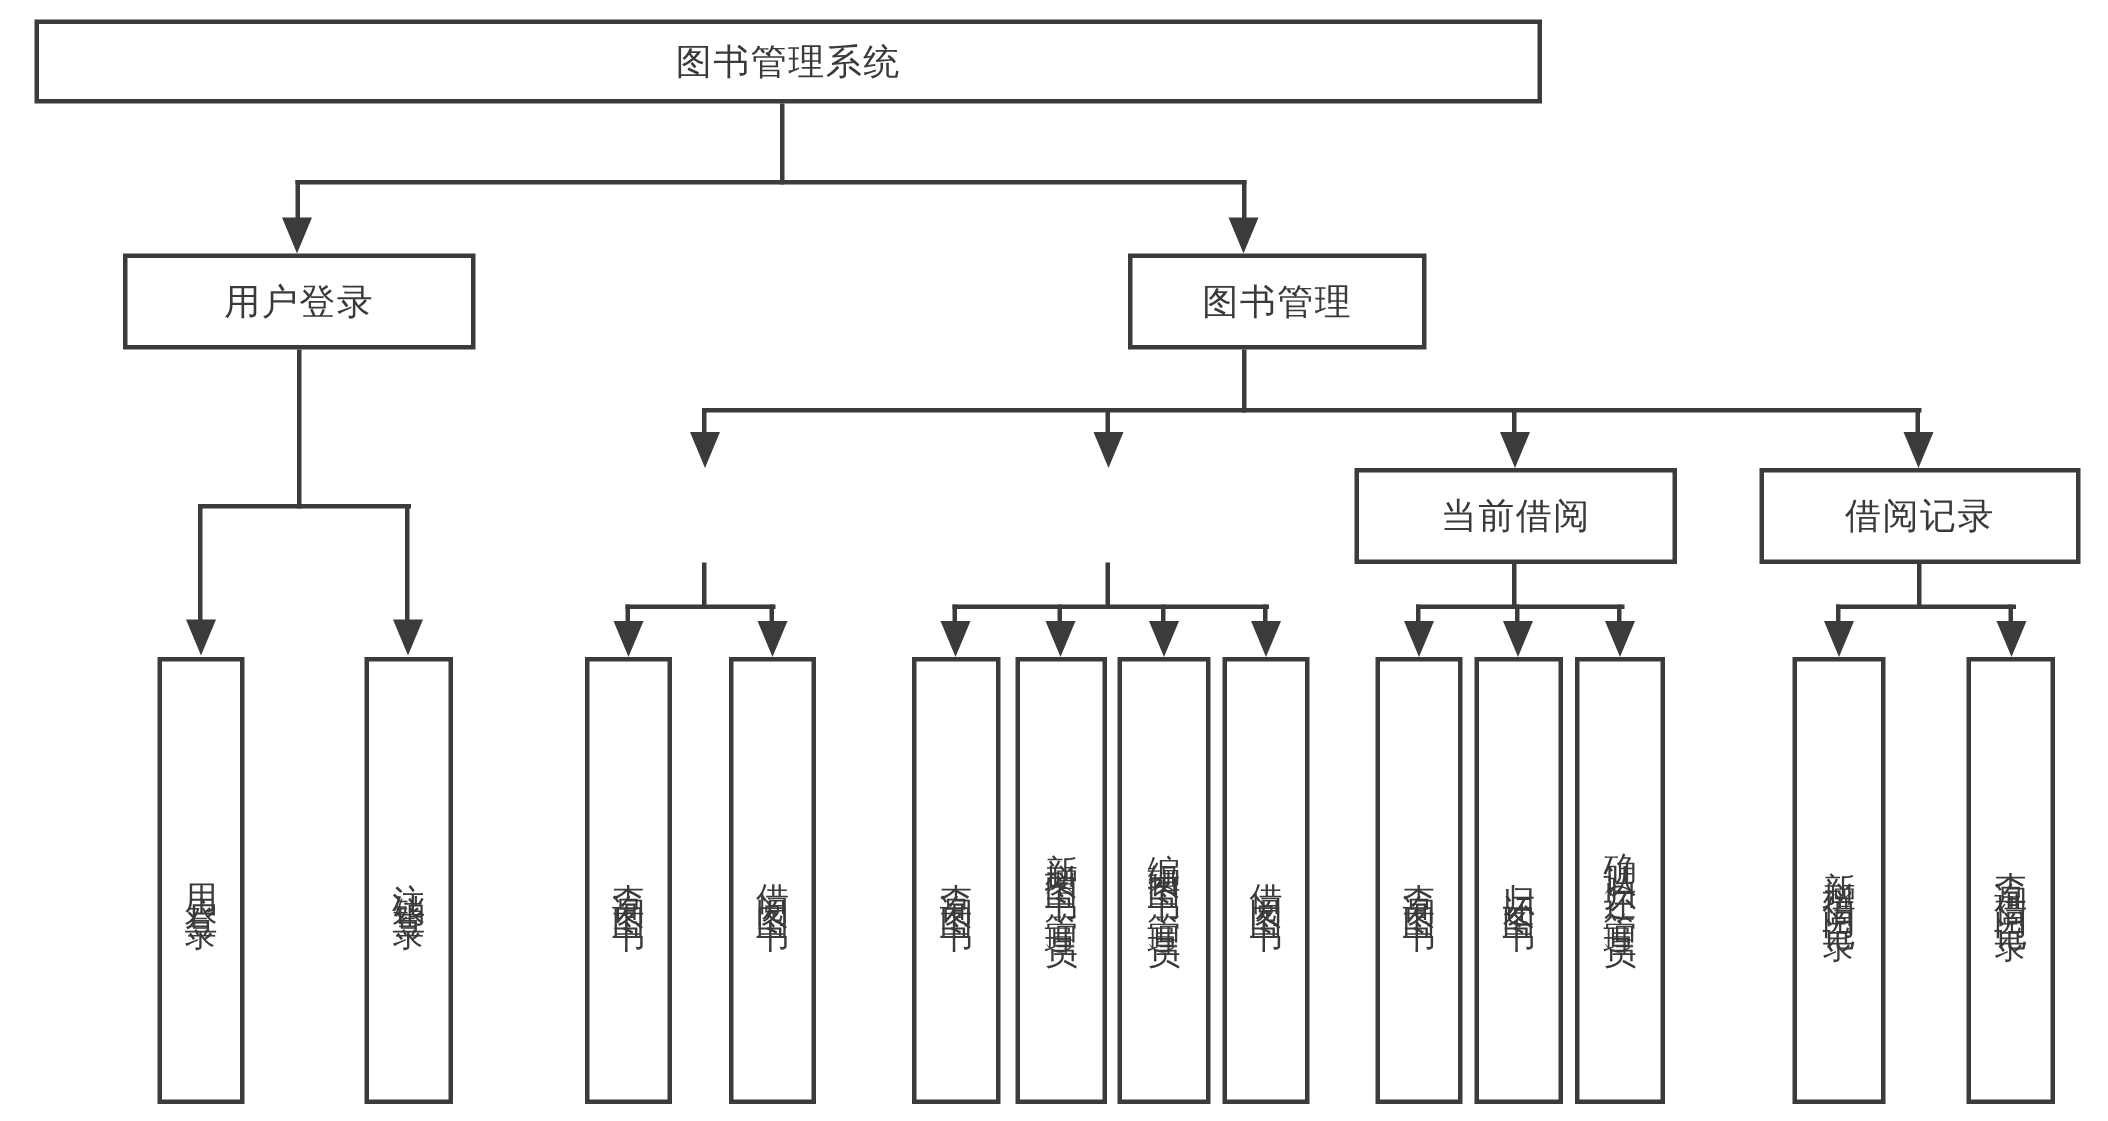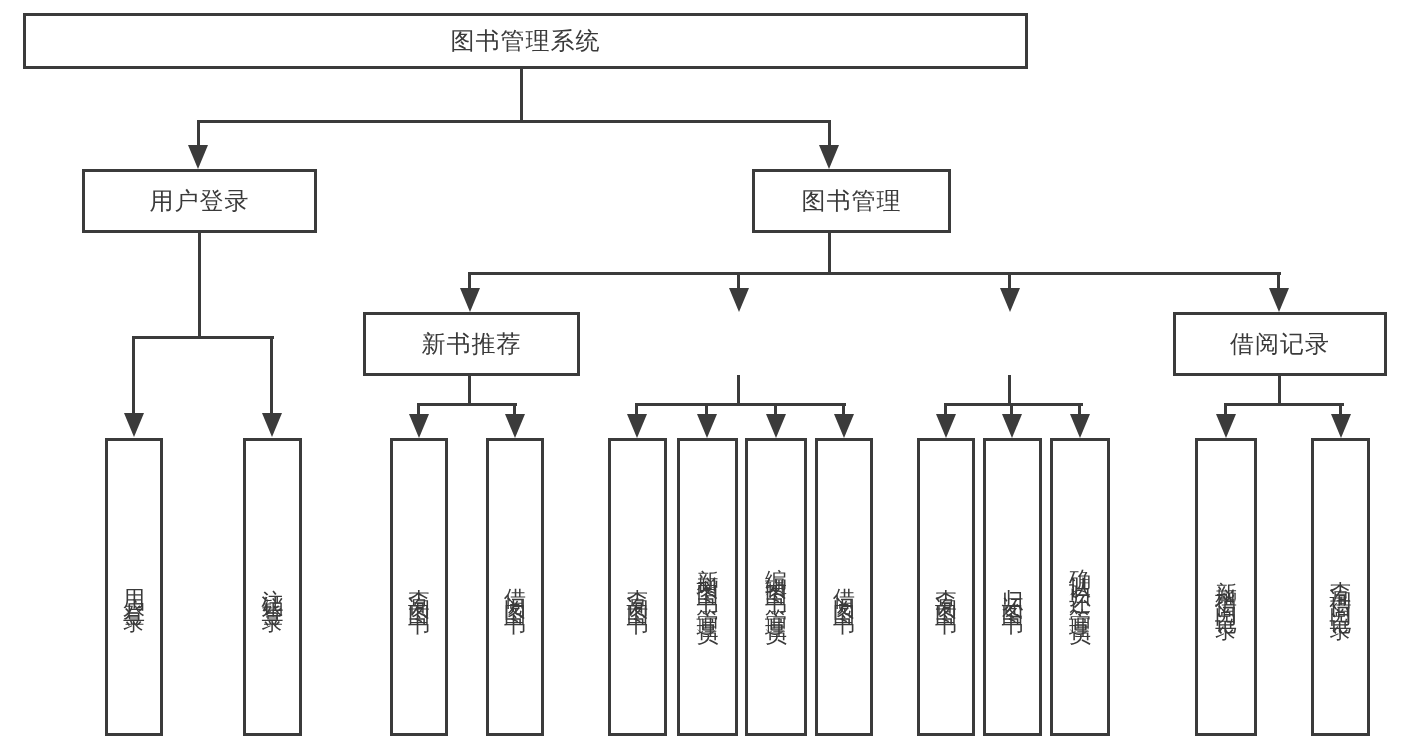"新书推荐" div.box { html: <div> <span>新书推荐</span> </div> -> none }
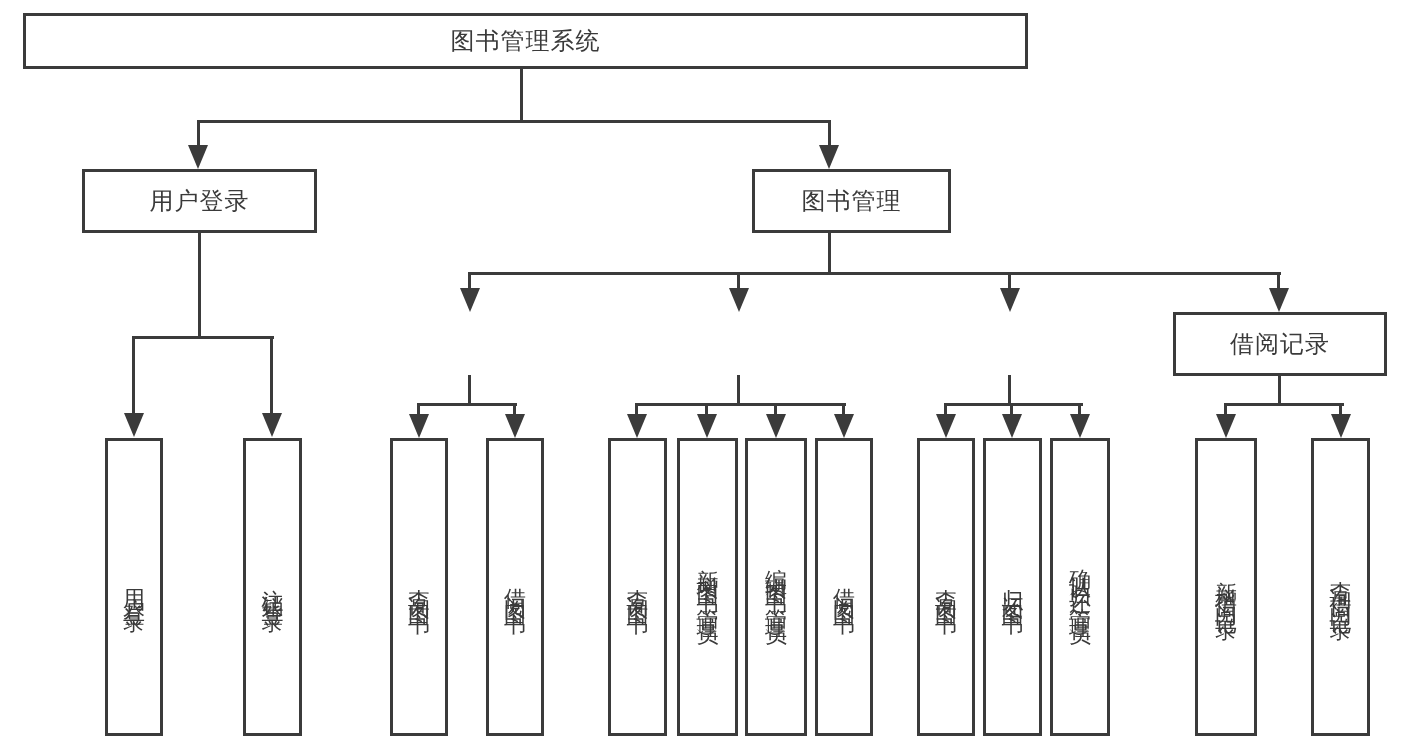"当前借阅" div.box { html: none -> <div> <span>当前借阅</span> </div> }
